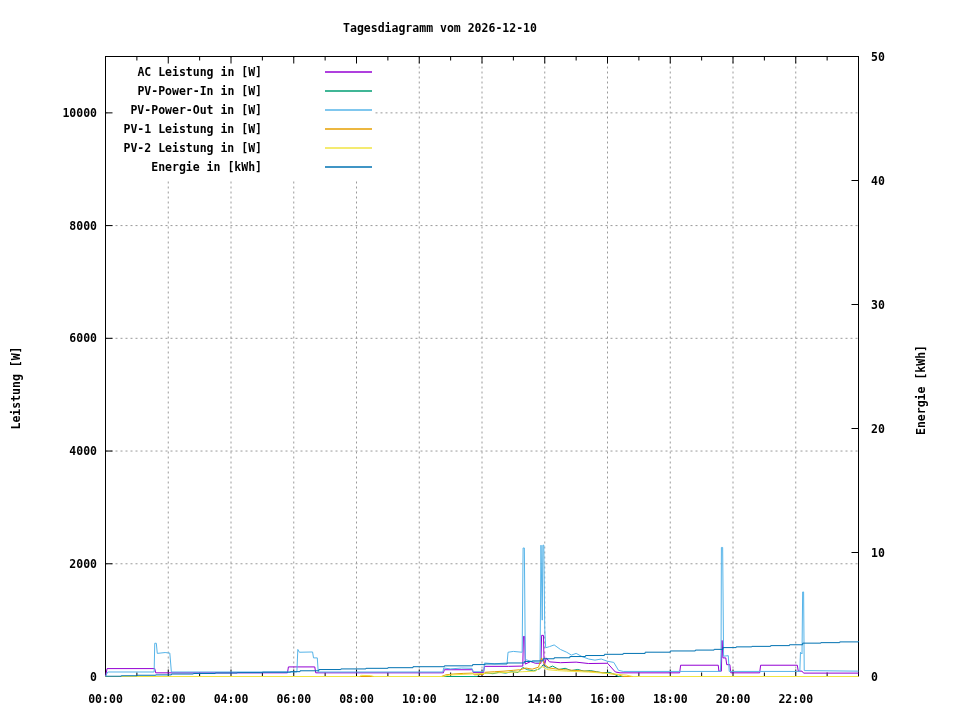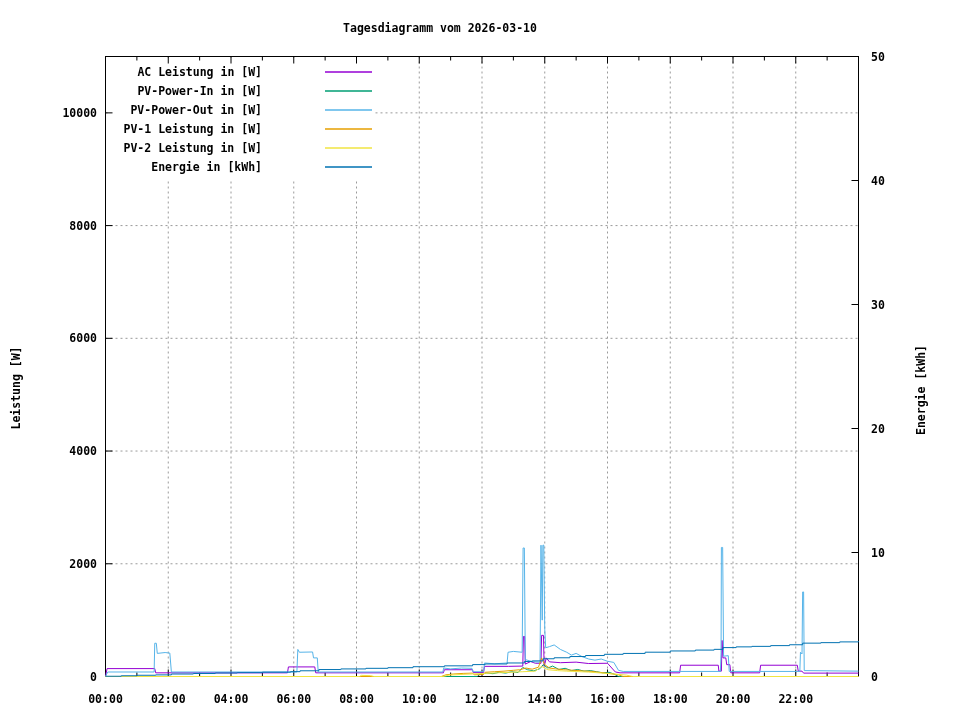"Tagesdiagramm vom 2026-03-10" div.title { text: 2026-03-10 -> 2026-12-10 }
